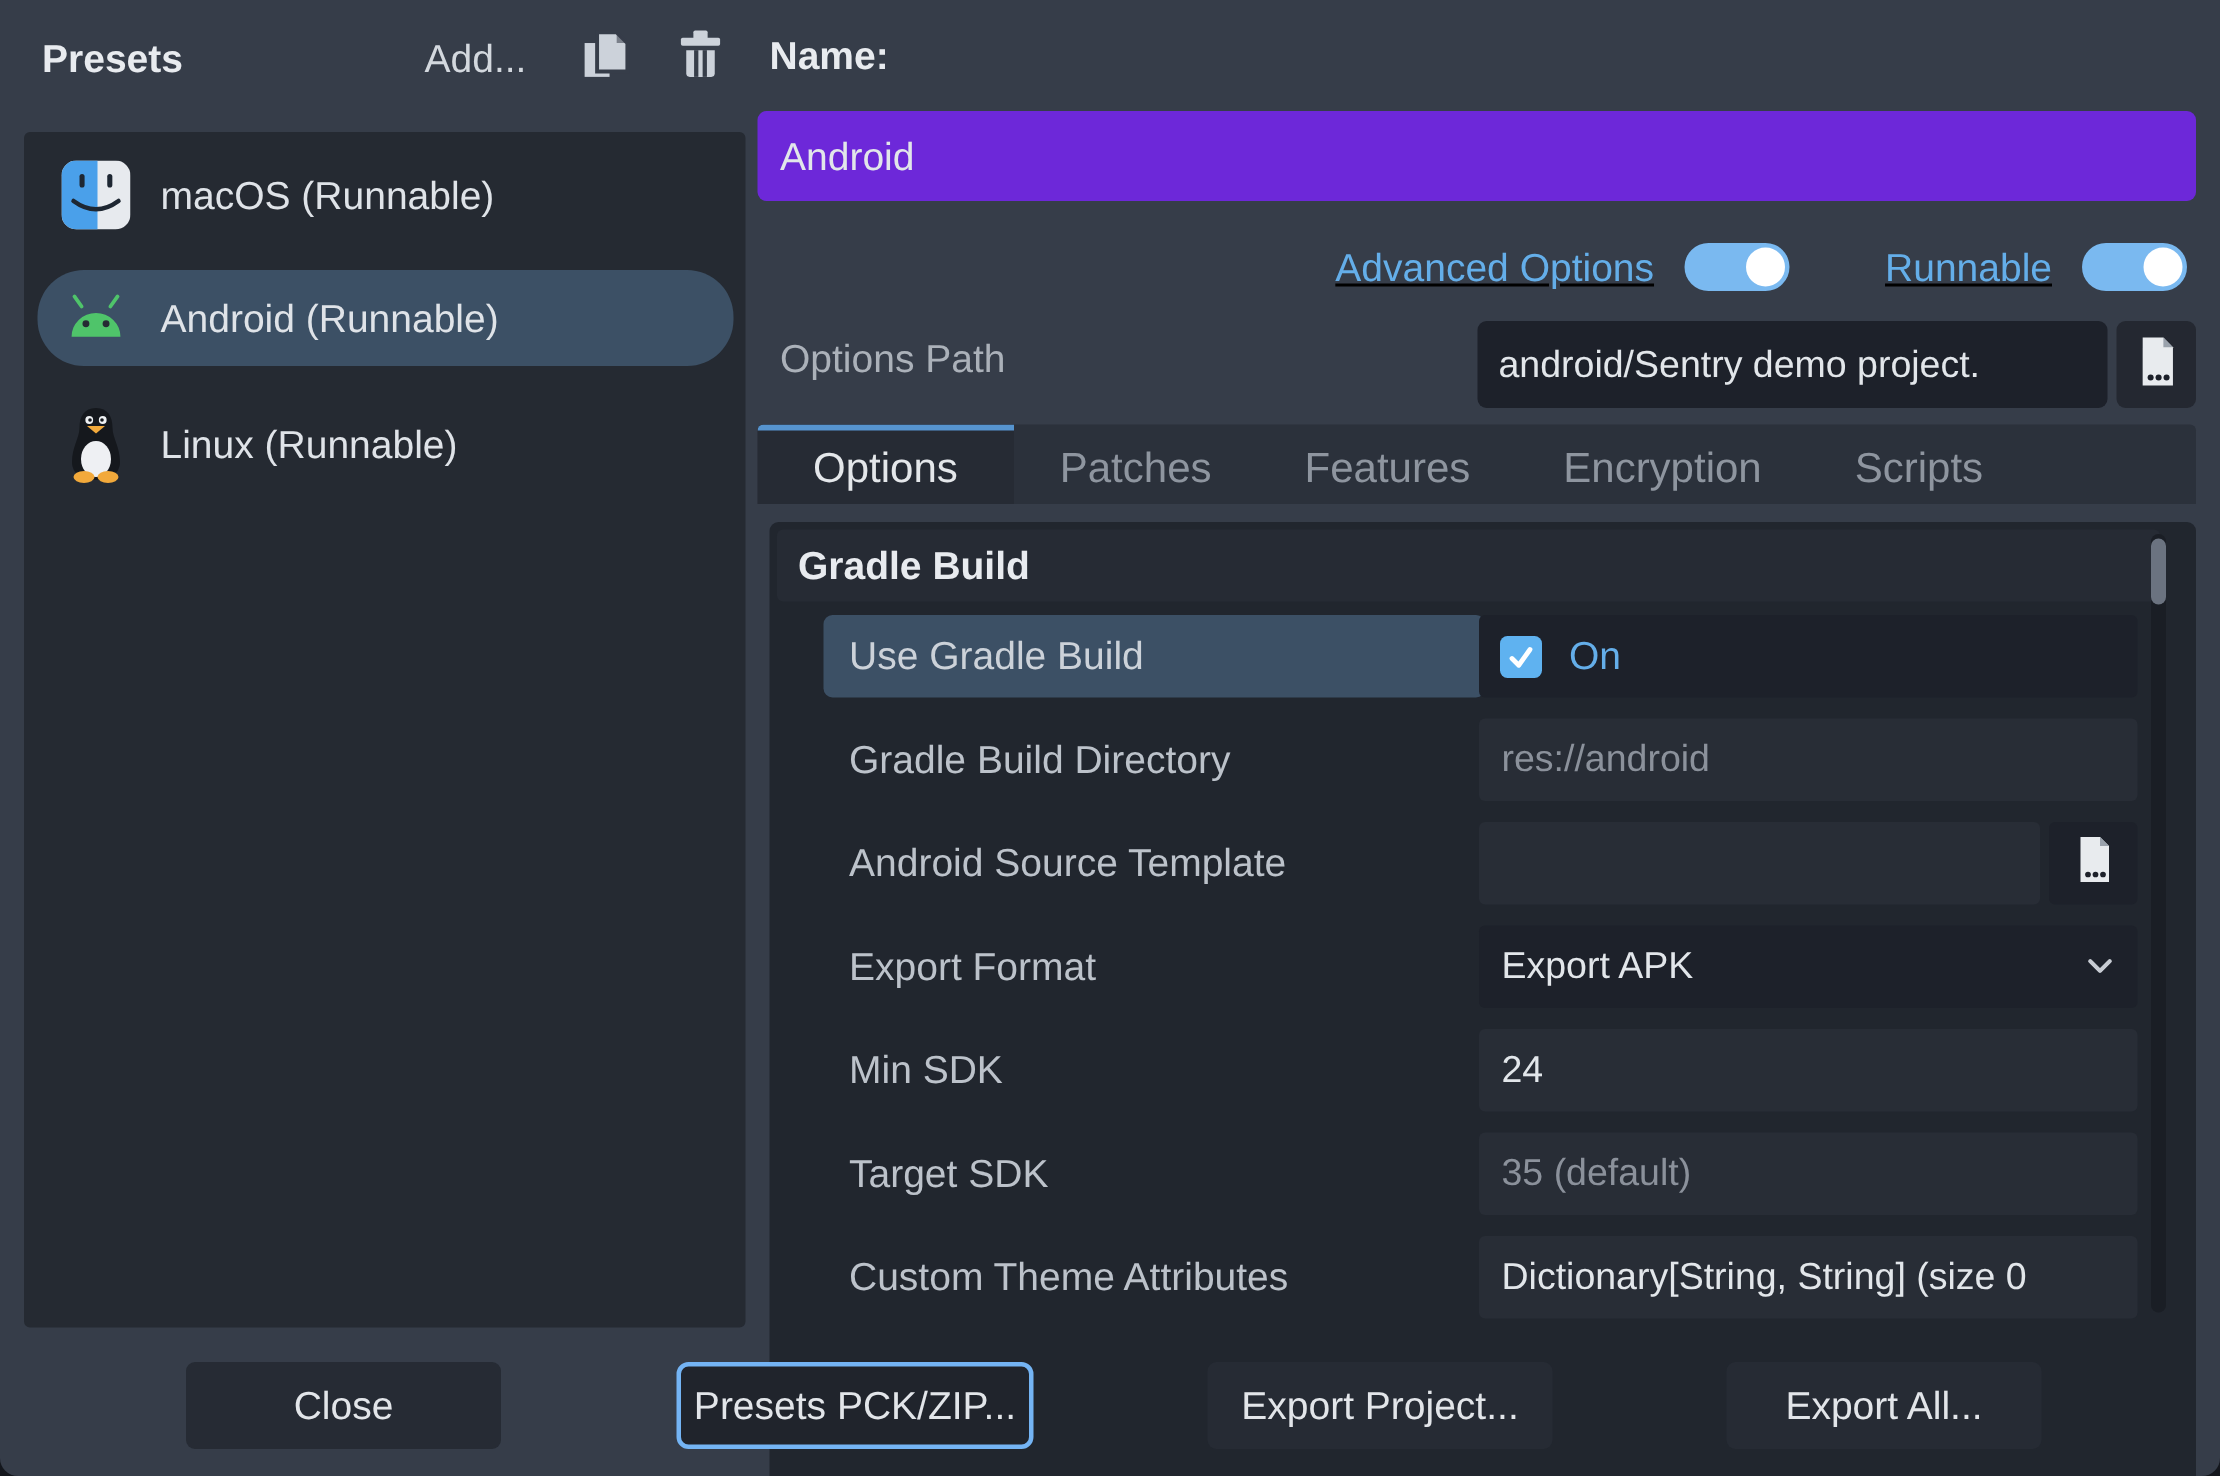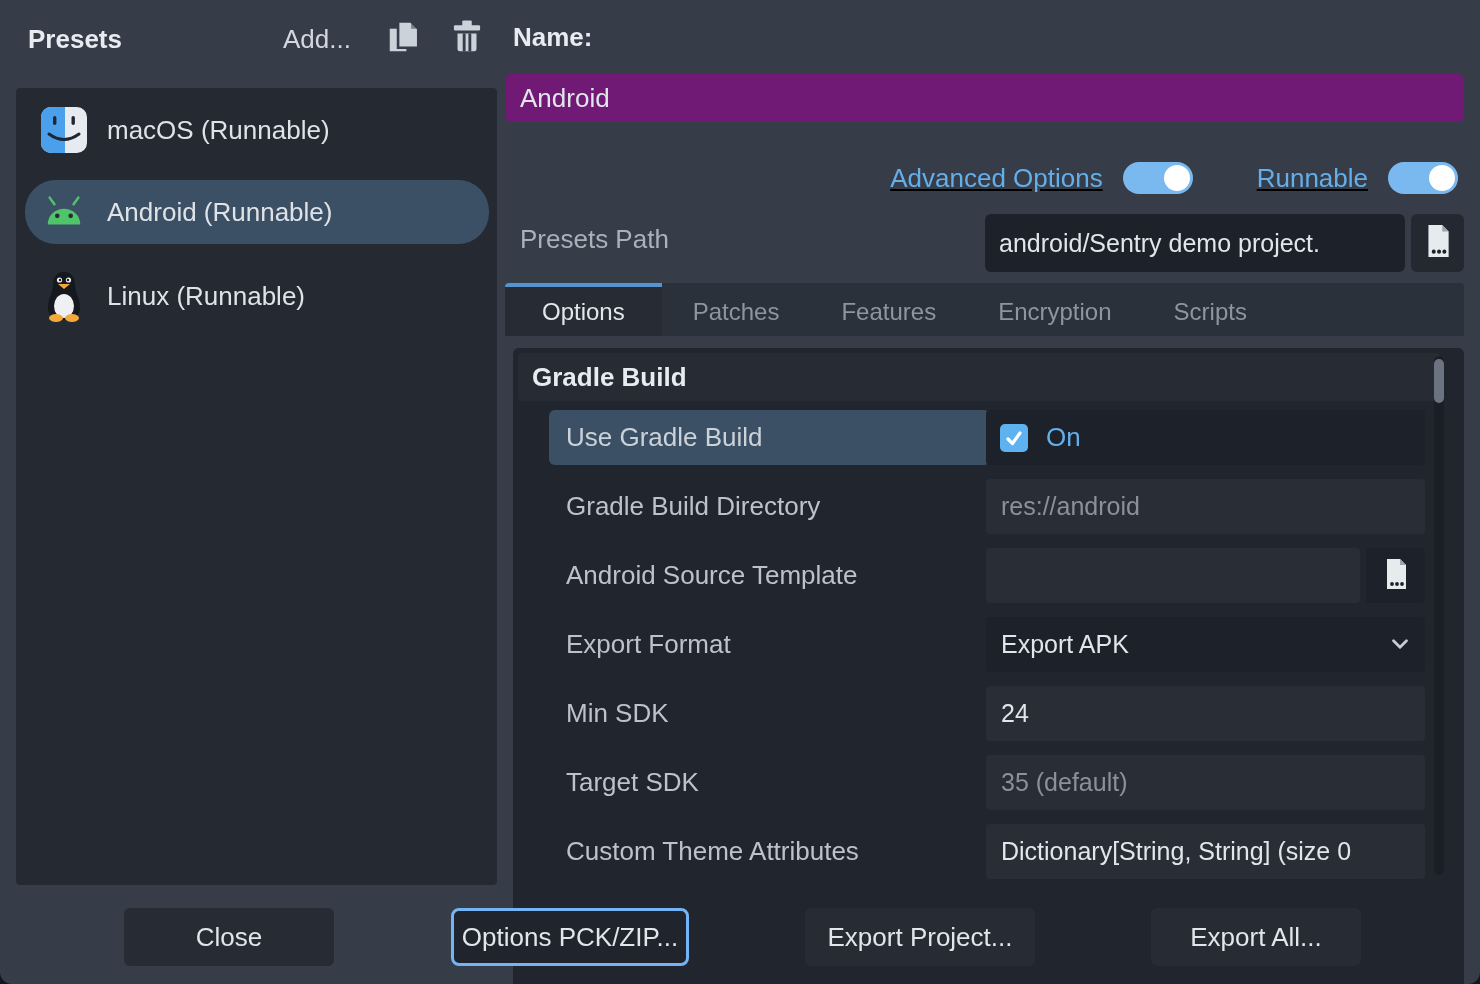"Android" .name-input { background: #701a75 -> #6d28d9; height: 48px -> 60px }
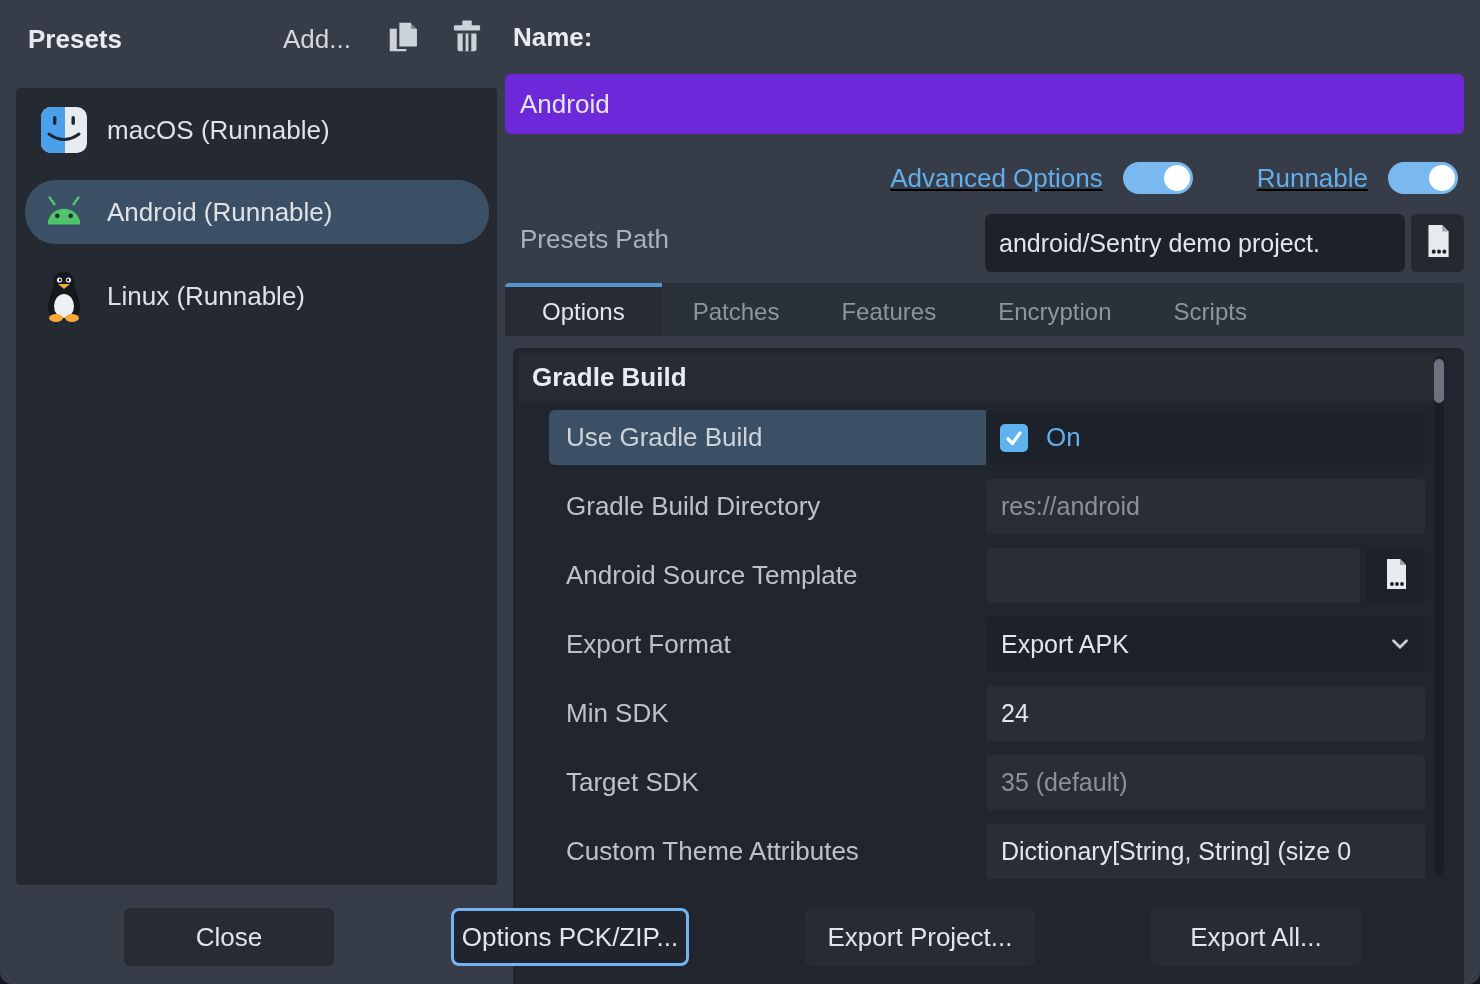"Presets Path" div.export-path-label { text: Presets -> Options }
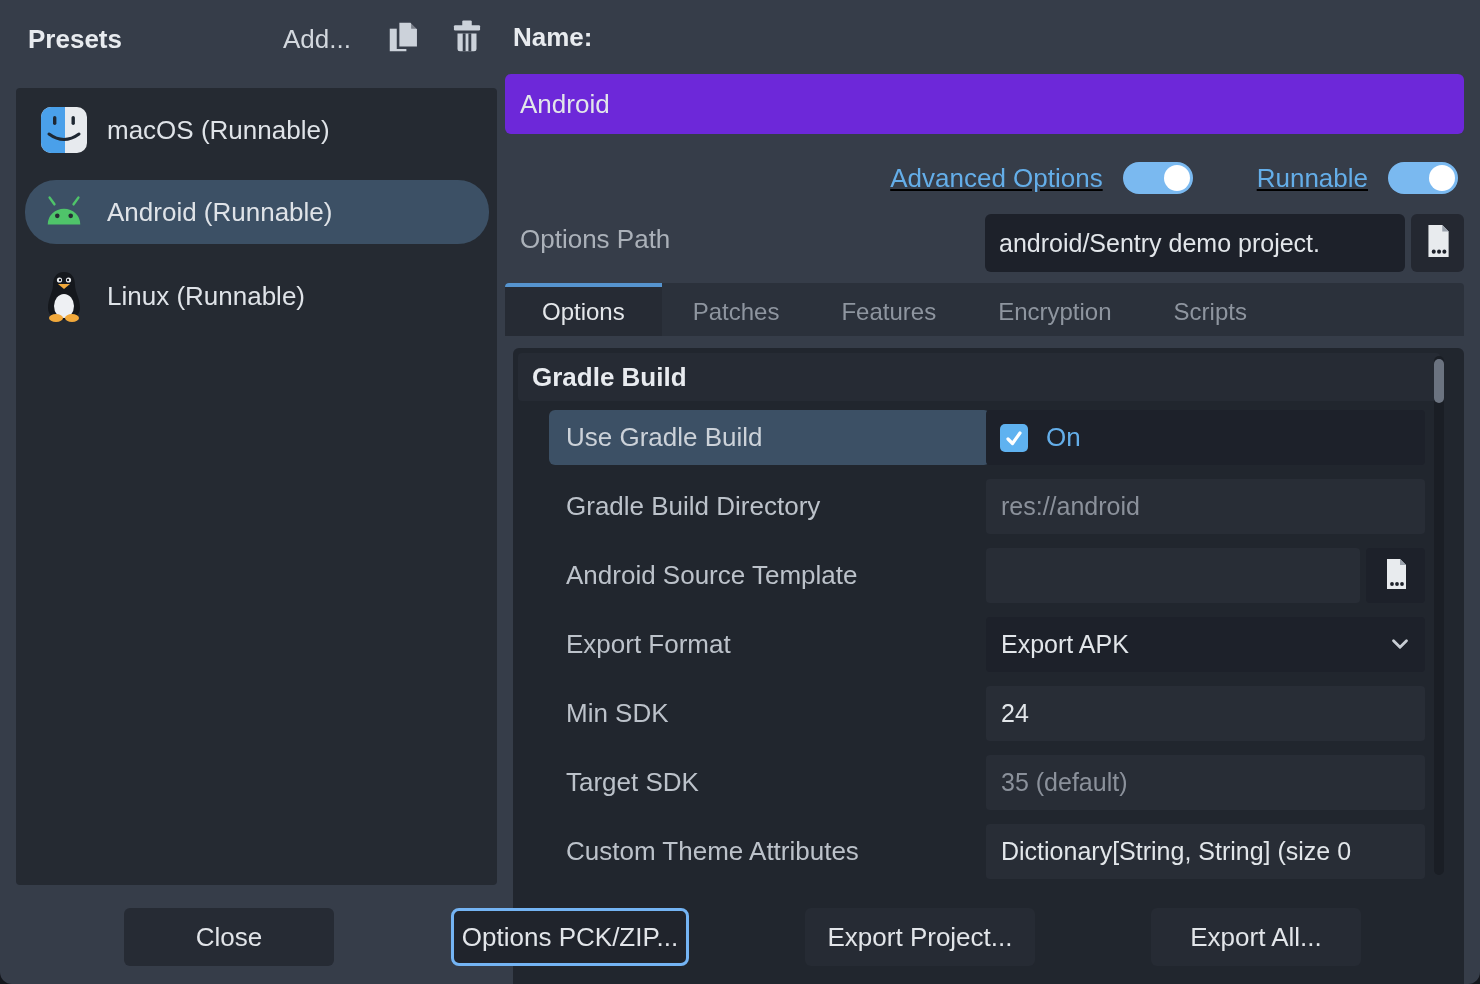"Options" .tab { font-size: 24px -> 28px }
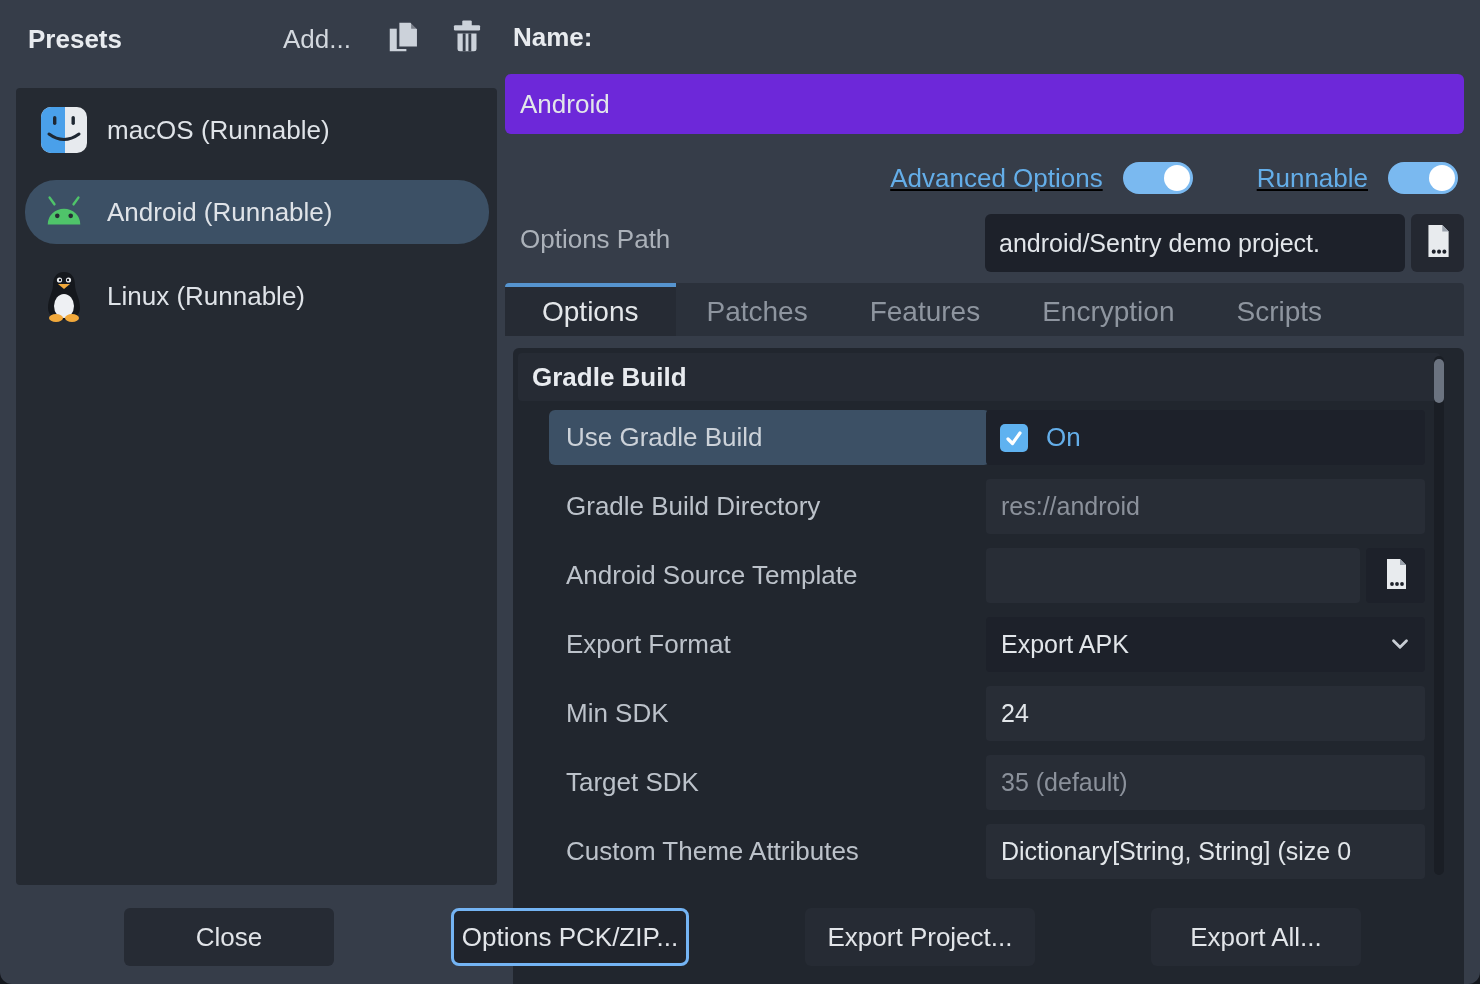"Options PCK/ZIP..." div.fbtn { text: Options -> Presets }
